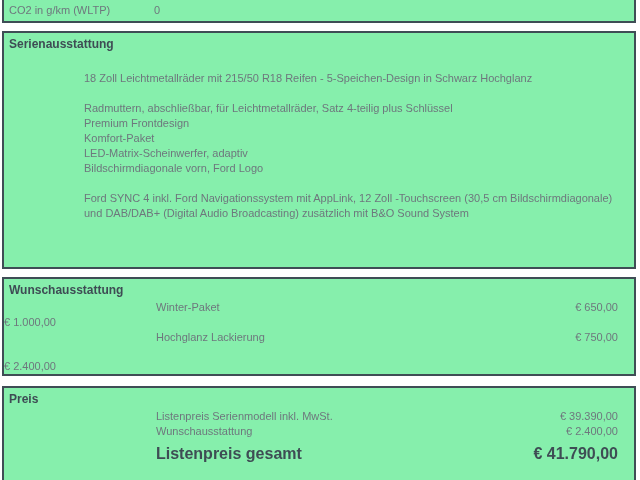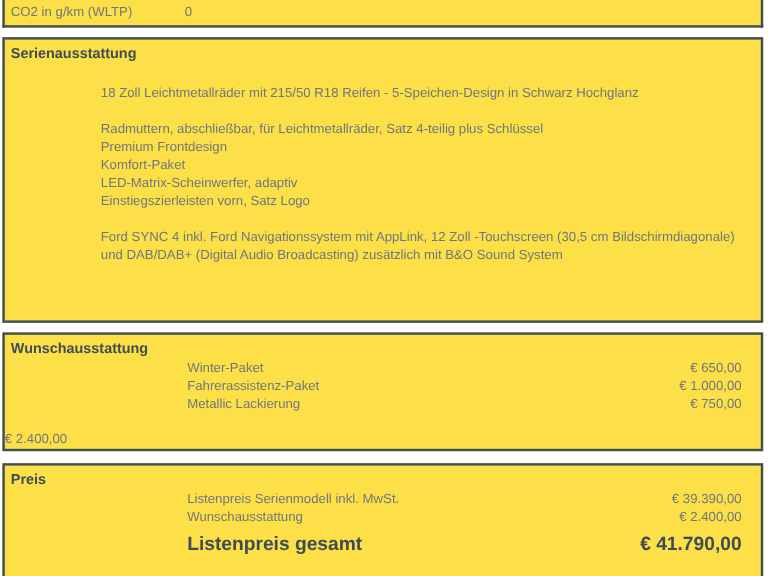"CO2 in g/km (WLTP)" .box { background: #fde047 -> #86efac }
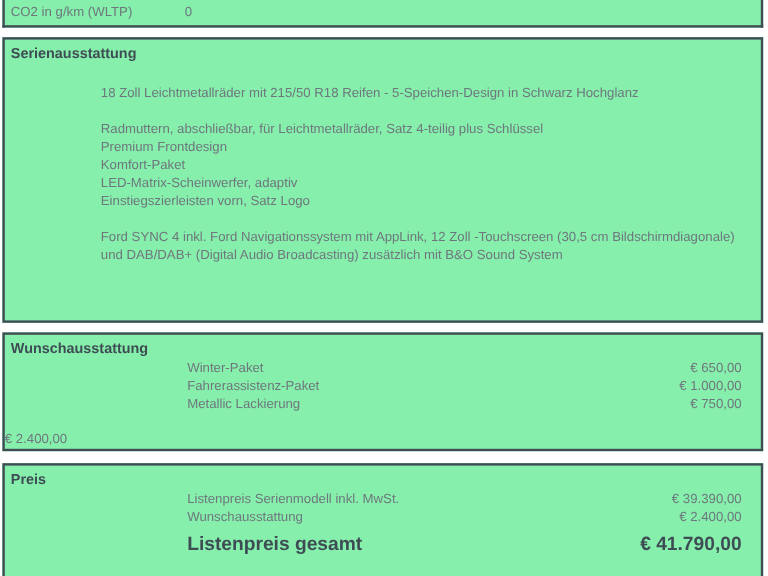"Einstiegszierleisten vorn, Satz Logo" div.serien-line { text: Einstiegszierleisten vorn, Satz -> Bildschirmdiagonale vorn, Ford }
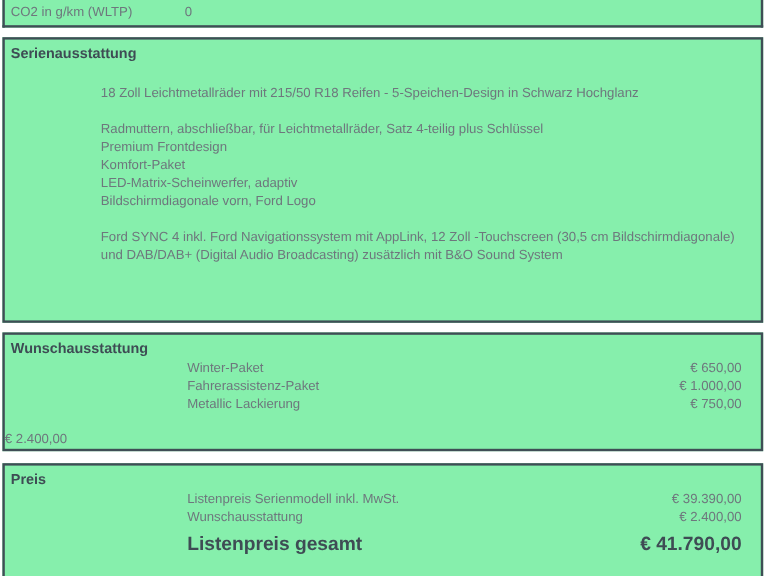"Fahrerassistenz-Paket" span.row-label { html: <span>Fahrerassistenz-Paket</span> -> none }
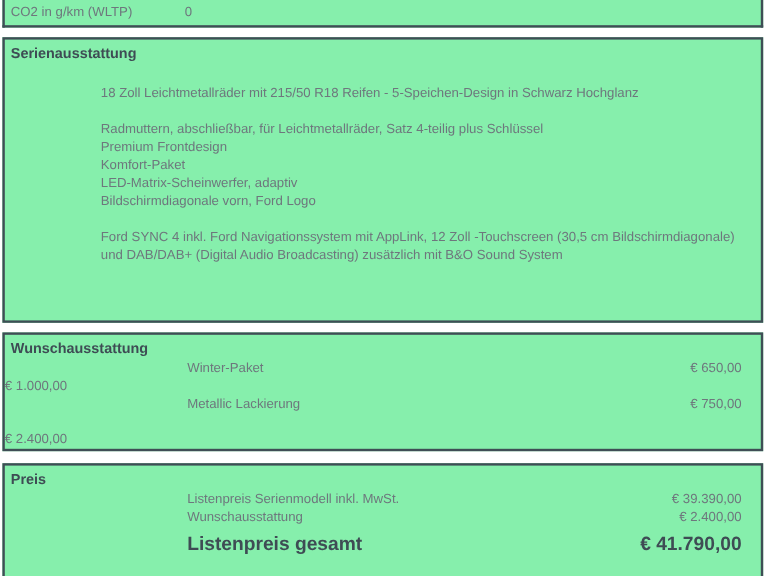"Metallic Lackierung" span.row-label { text: Metallic -> Hochglanz }
